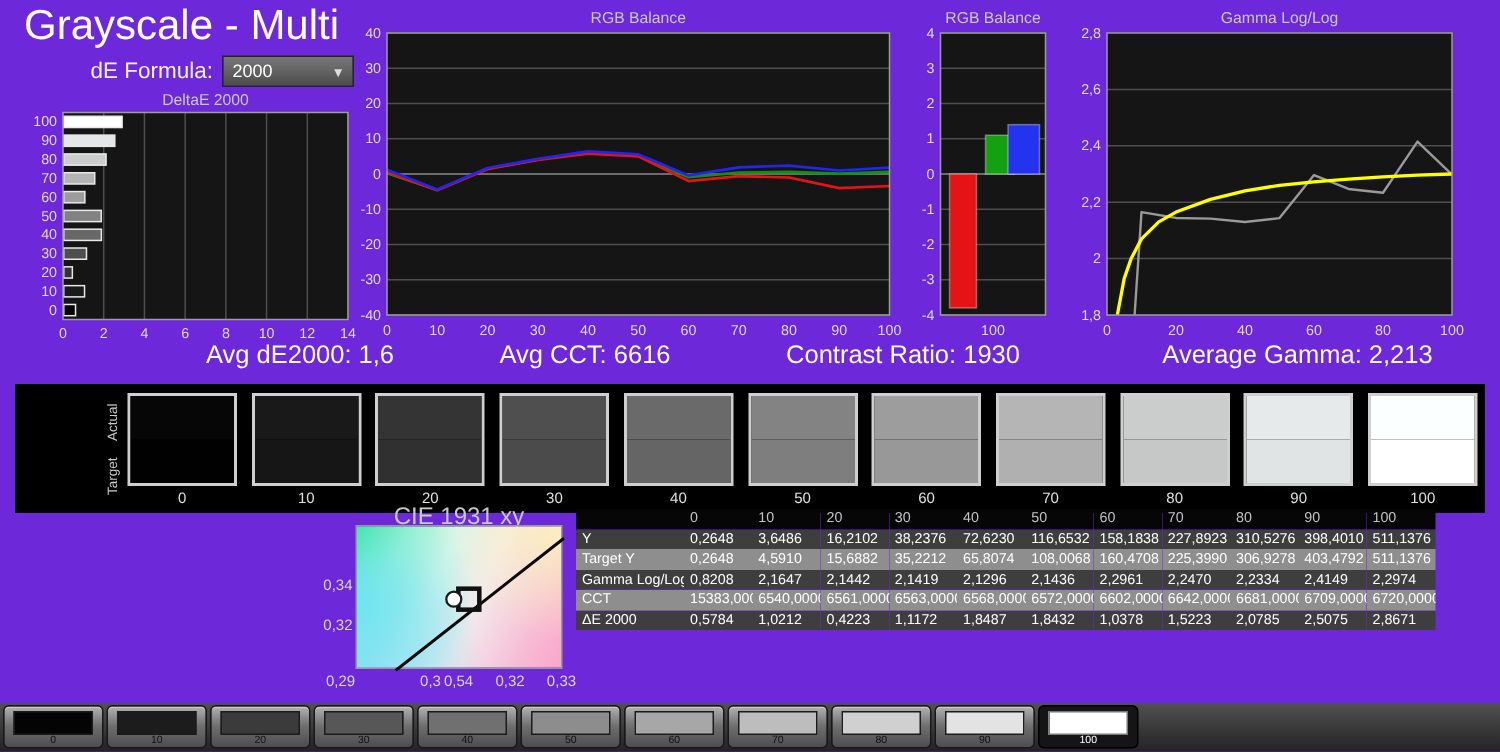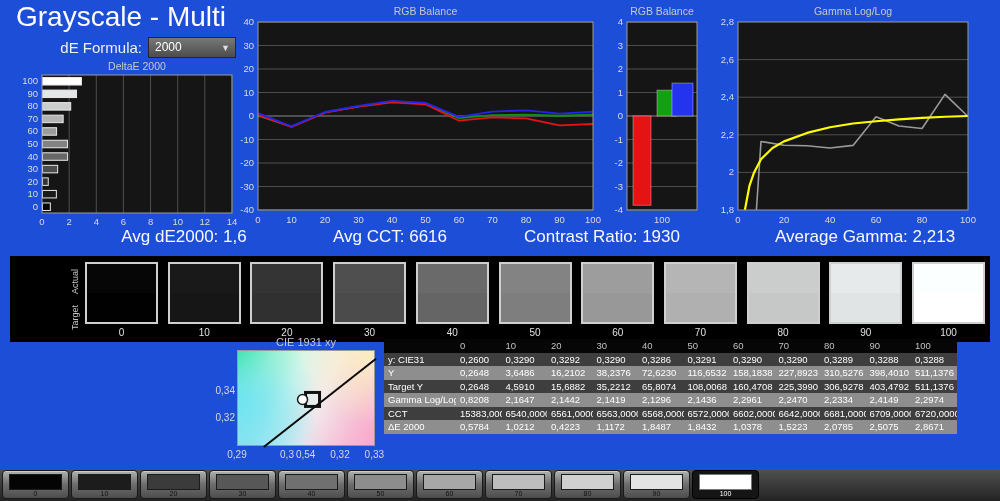"Grayscale - Multi" #app { background: #1d4ed8 -> #6d28d9 }
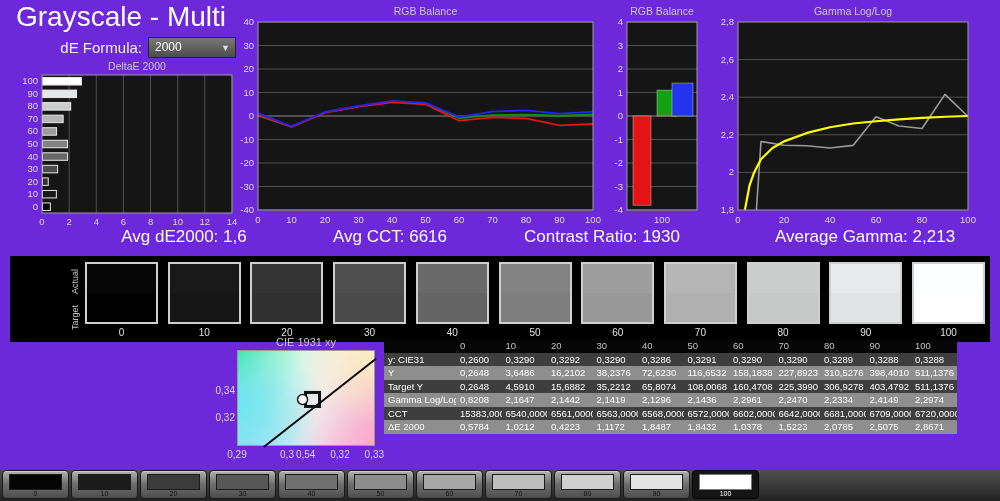"Avg dE2000: 1,6" div.stat { left: 74px -> 90px }
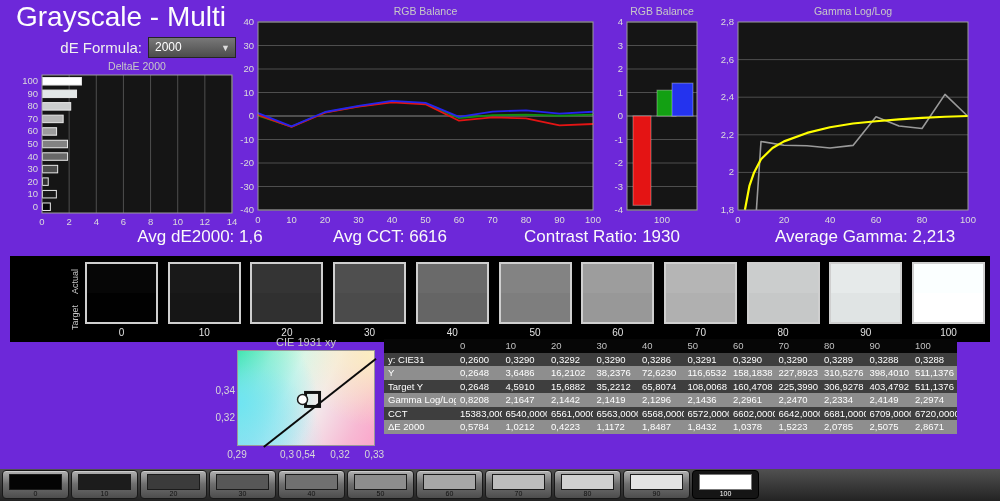"CIE 1931 xy" #cie-title { font-size: 11px -> 16px }
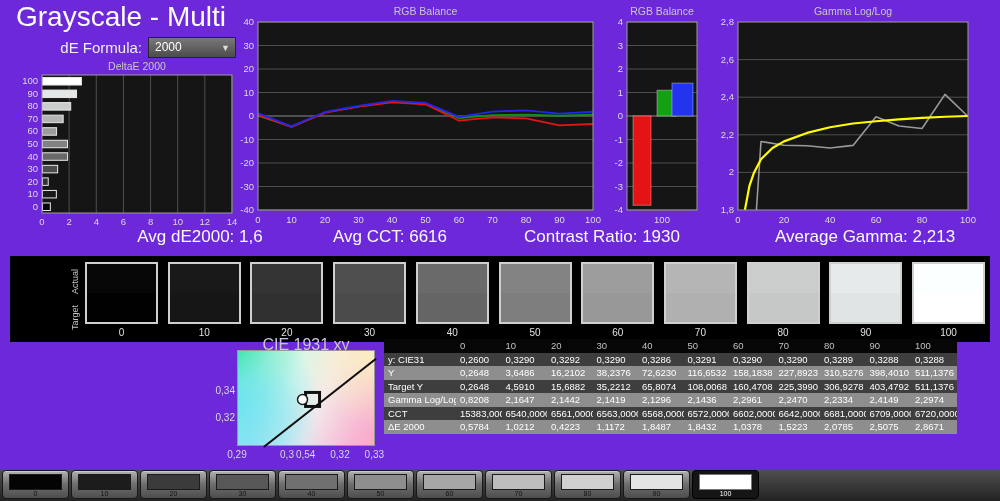"y: CIE31" tr { html: <tr> <td>y: CIE31</td> <td>0,2600</td> <td>0,3290</td> <td>0,3292</td> <td>0,3290</td> <td>0,3286</td> <td>0,3291</td> <td>0,3290</td> <td>0,3290</td> <td>0,3289</td> <td>0,3288</td> <td>0,3288</td> </tr> -> none }
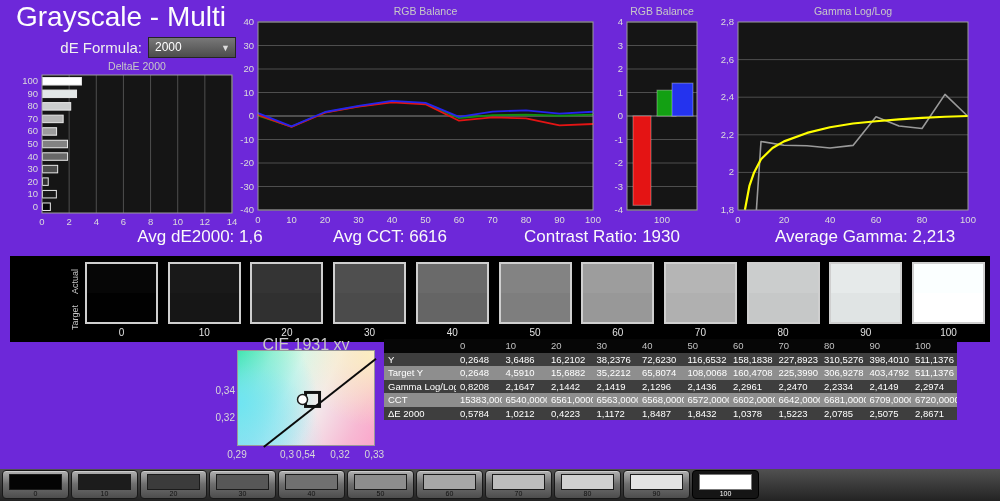"0,29" div.cie-xl { left: 17px -> 7px }
